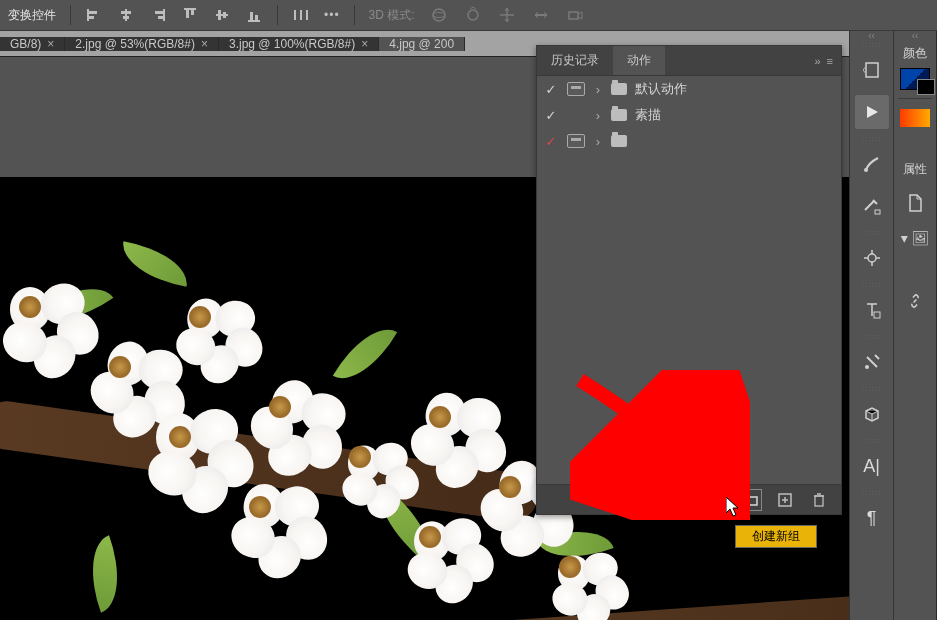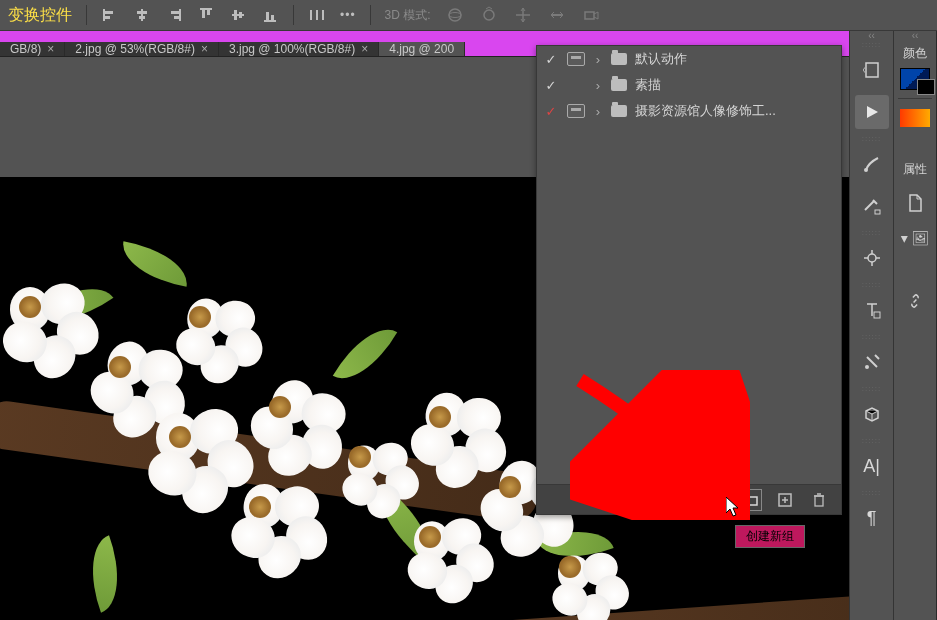"变换控件" .top-label { color: #fde047 -> #e5e5e5; font-size: 16px -> 12px }
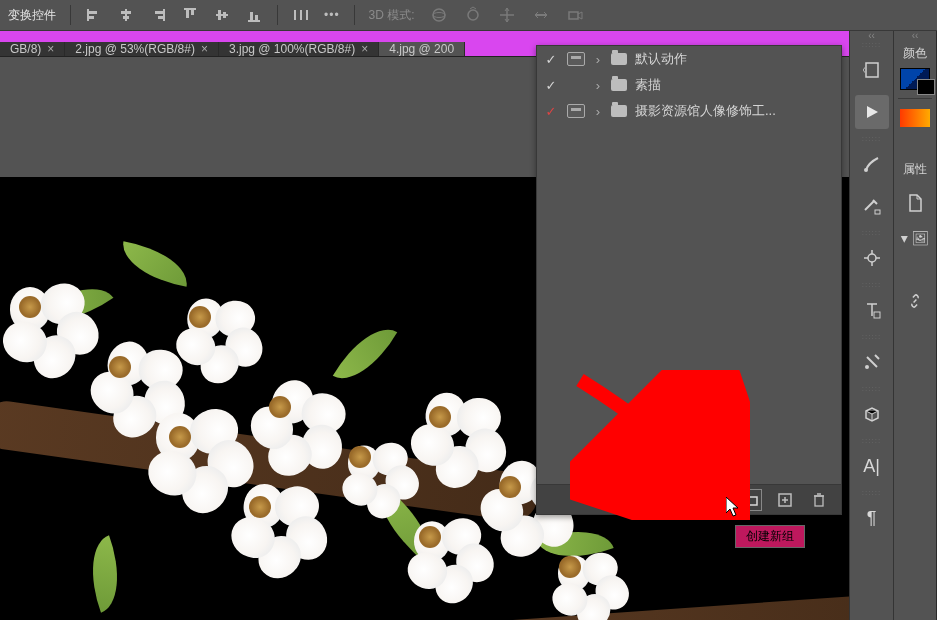"GB/8)" .tab-bar { align-items: flex-end -> center; background: #d946ef -> #a3a3a3 }
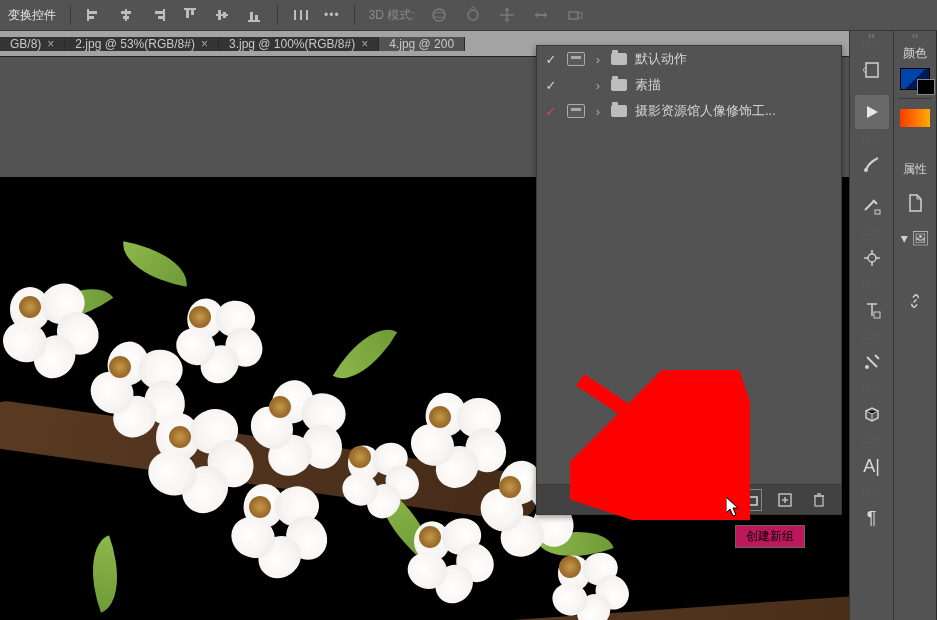"历史记录" div.panel-tabs { html: none -> <div> <div>历史记录</div> <div>动作</div> <div></div> <div> <span>»</span> <span>≡</span> </div> </div> }
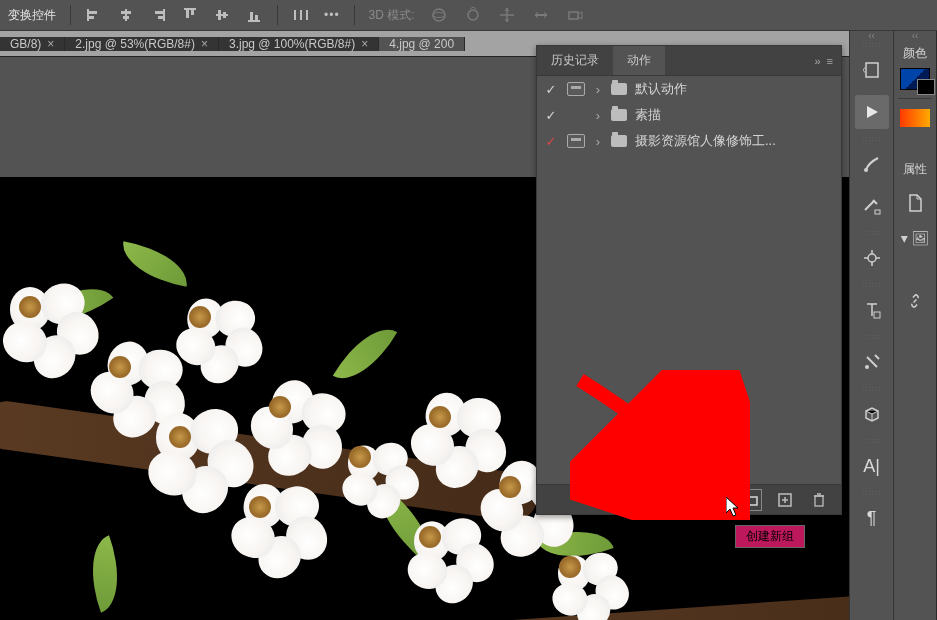"摄影资源馆人像修饰工..." span { html: <span>摄影资源馆人像修饰工...</span> -> none }
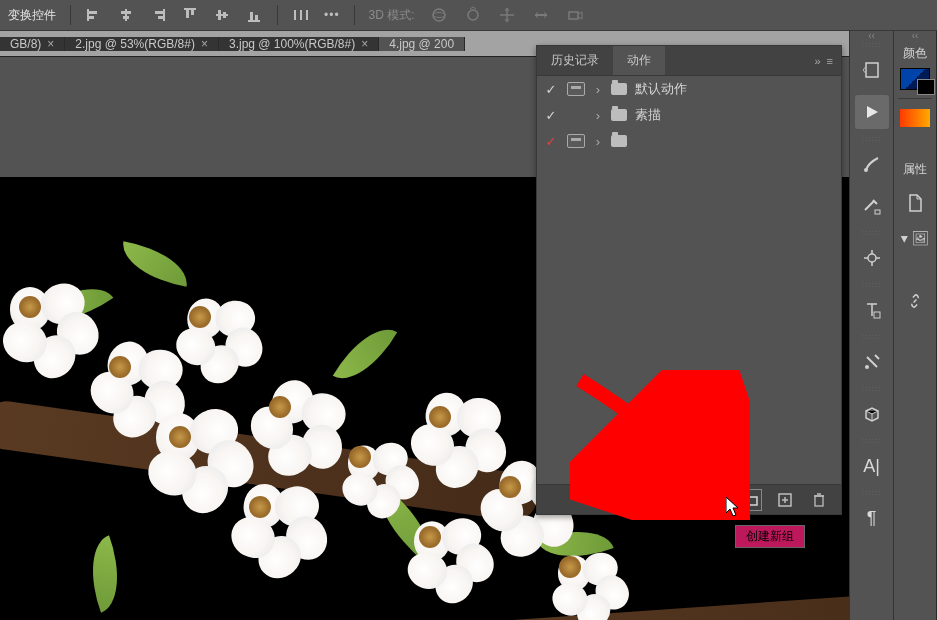"创建新组" .tooltip { background: #be185d -> #eab308; padding: 2px 10px -> 2px 16px }
